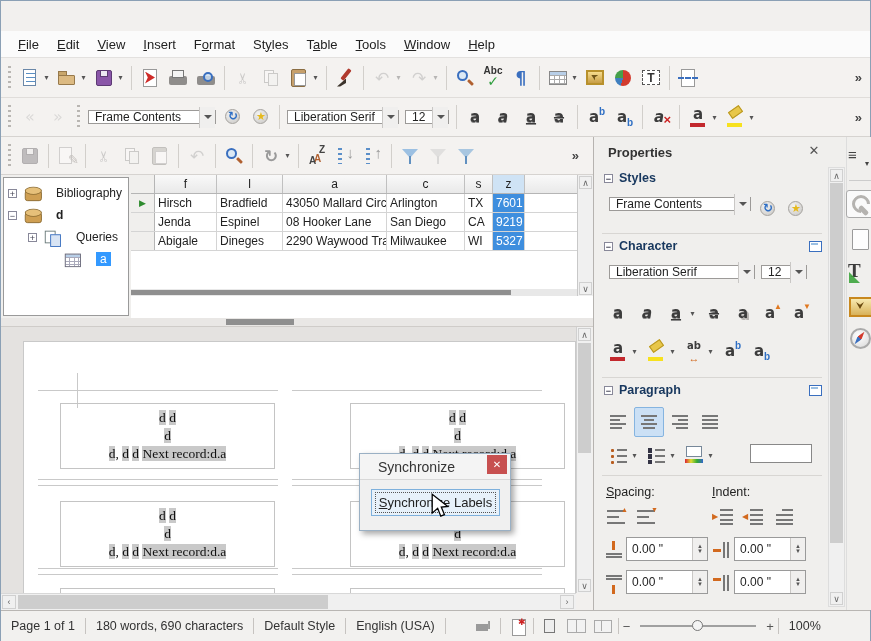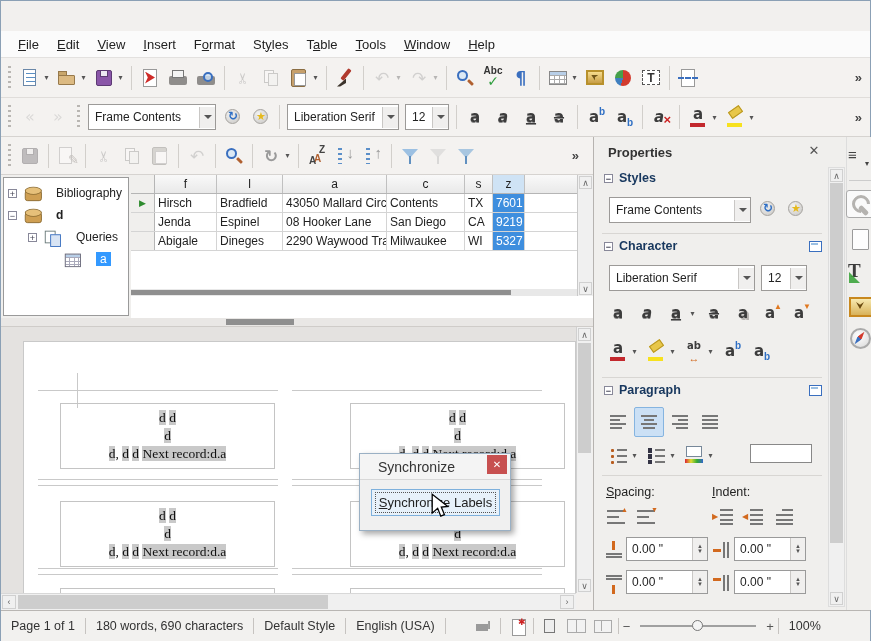"Frame Contents" .combo { height: 26px -> 14px }
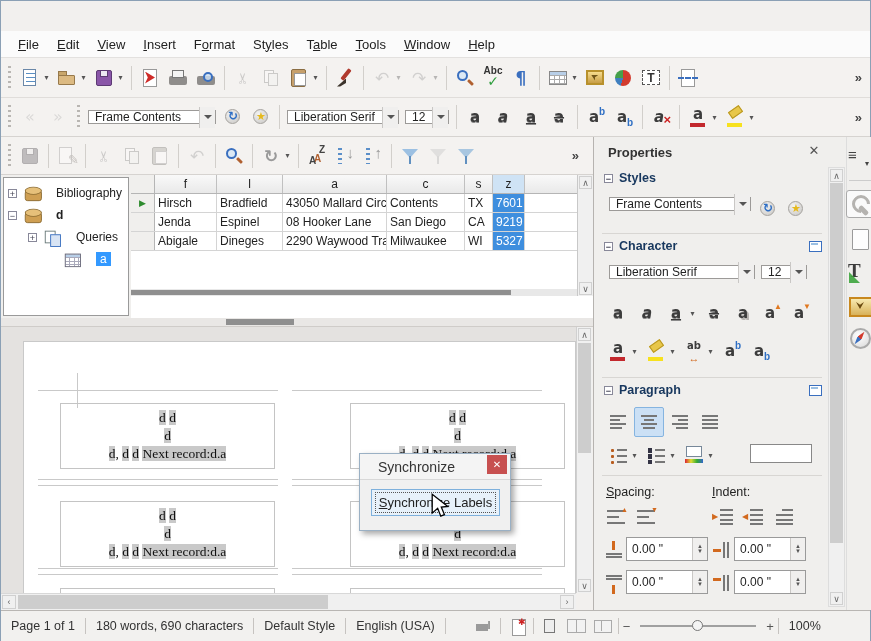"Contents" div.gc { text: Contents -> Arlington }
